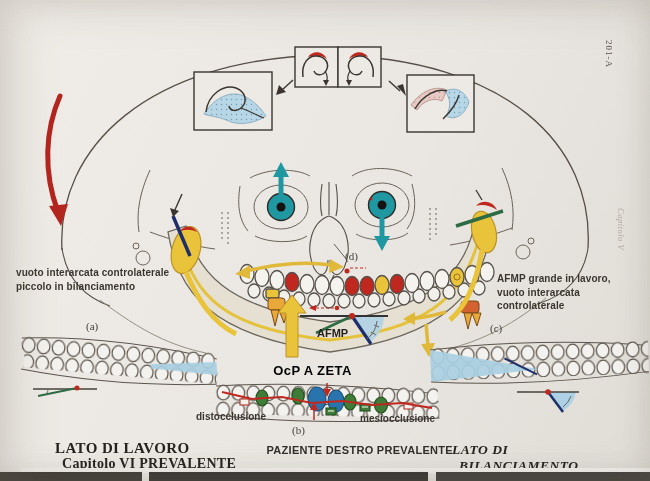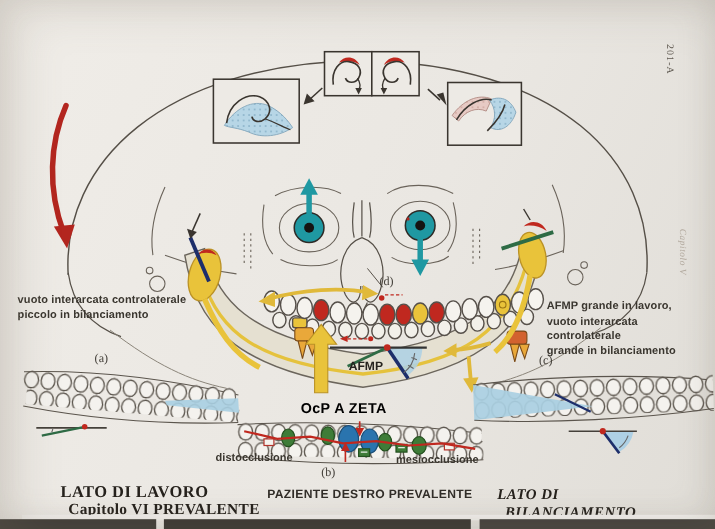"grande in bilanciamento" div { html: <div>grande in bilanciamento</div> -> none }
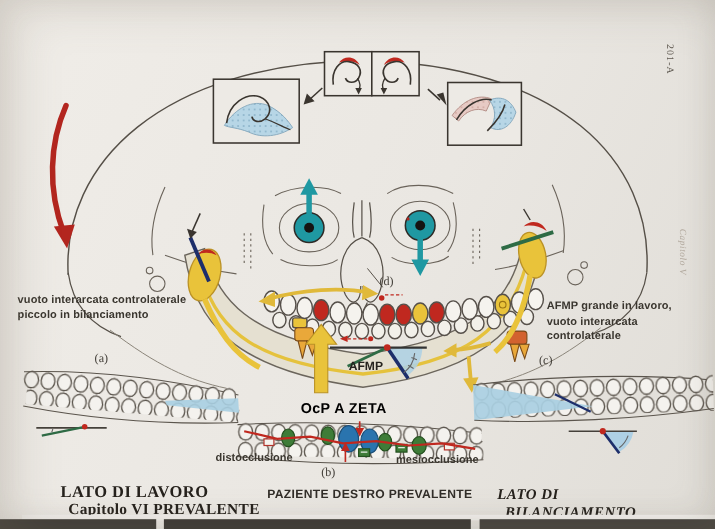"PAZIENTE DESTRO PREVALENTE" div.abs { text-align: left -> right }
